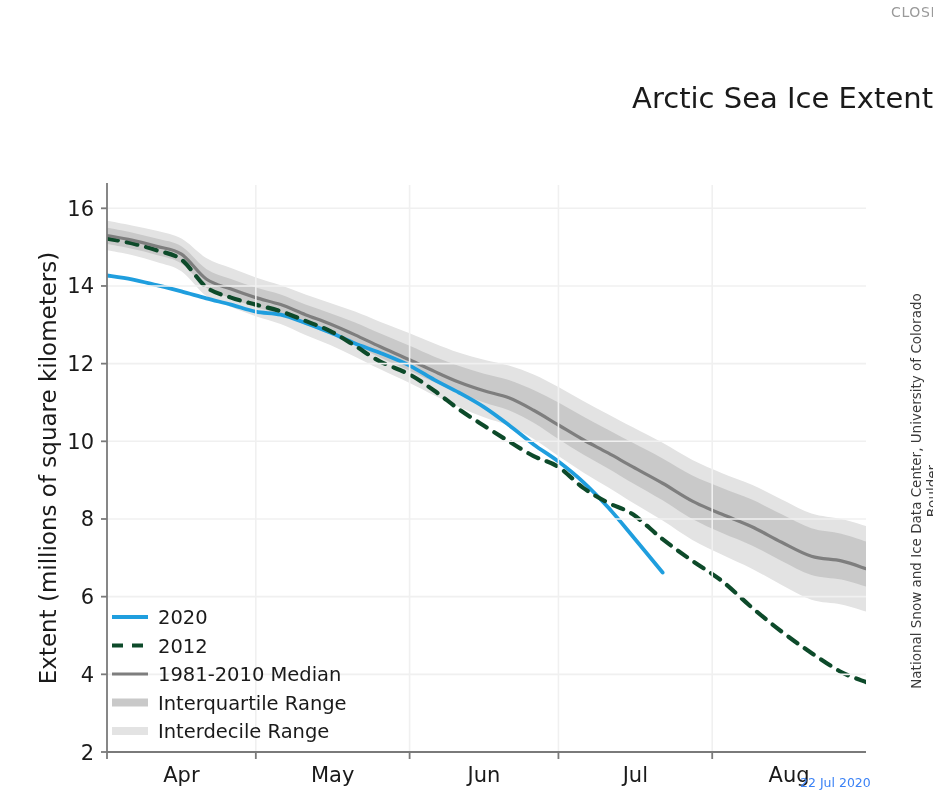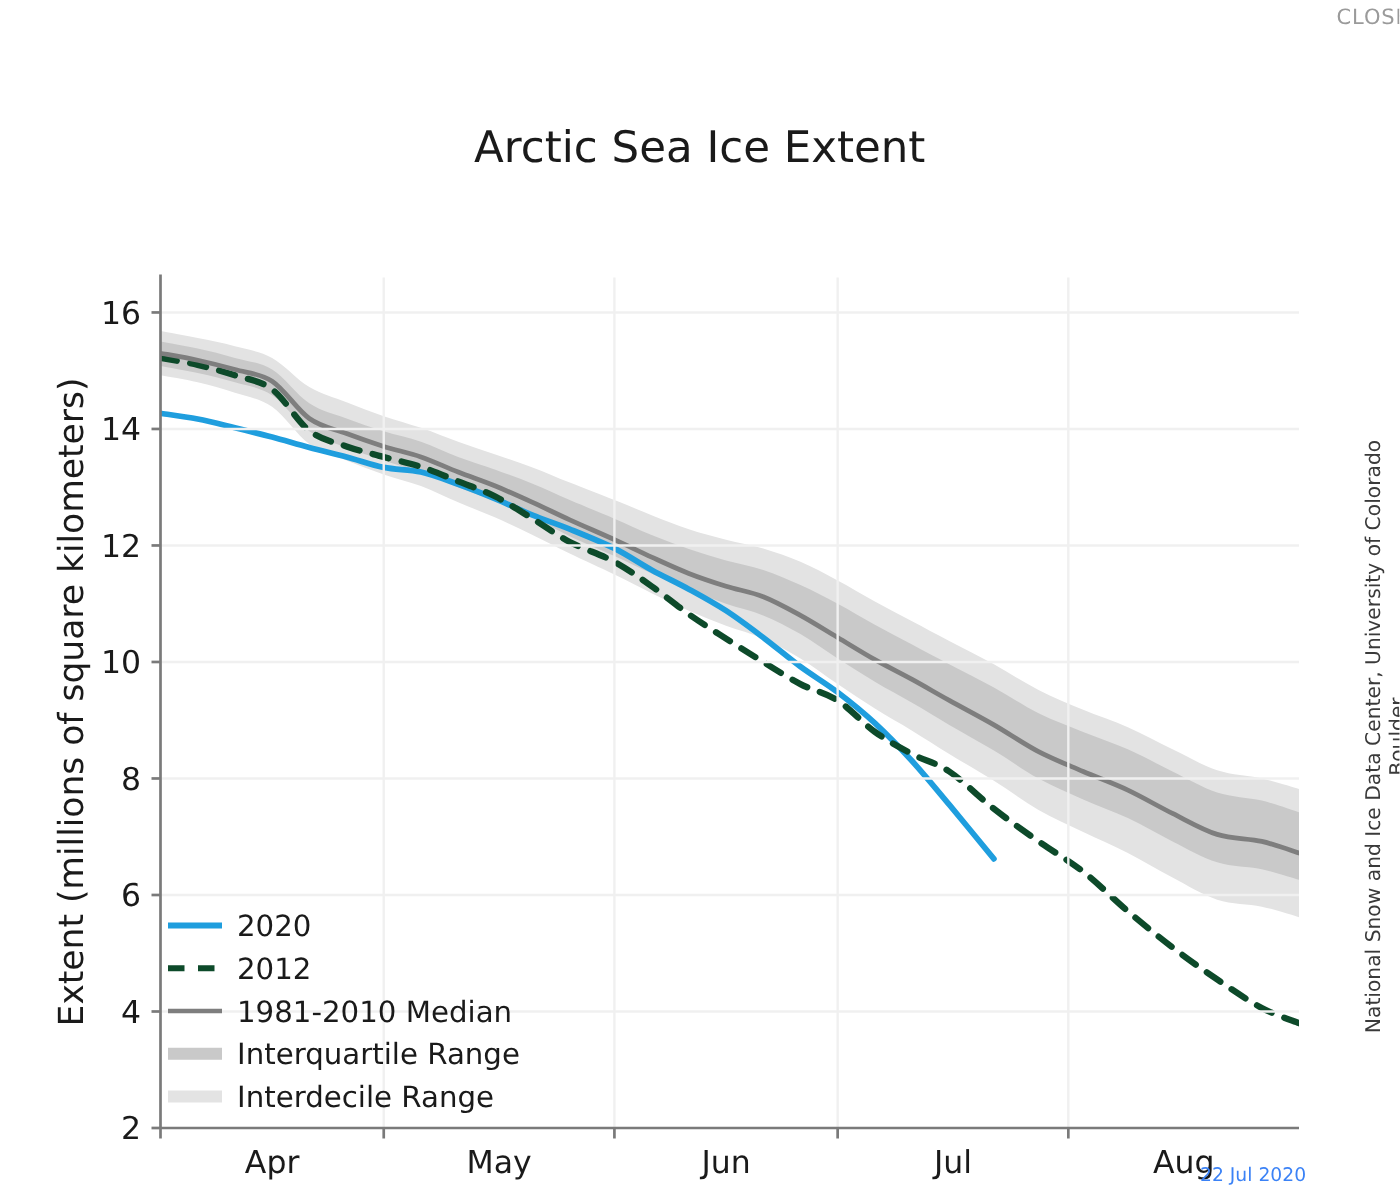"Arctic Sea Ice Extent" .chart-title { text-align: center -> right }
